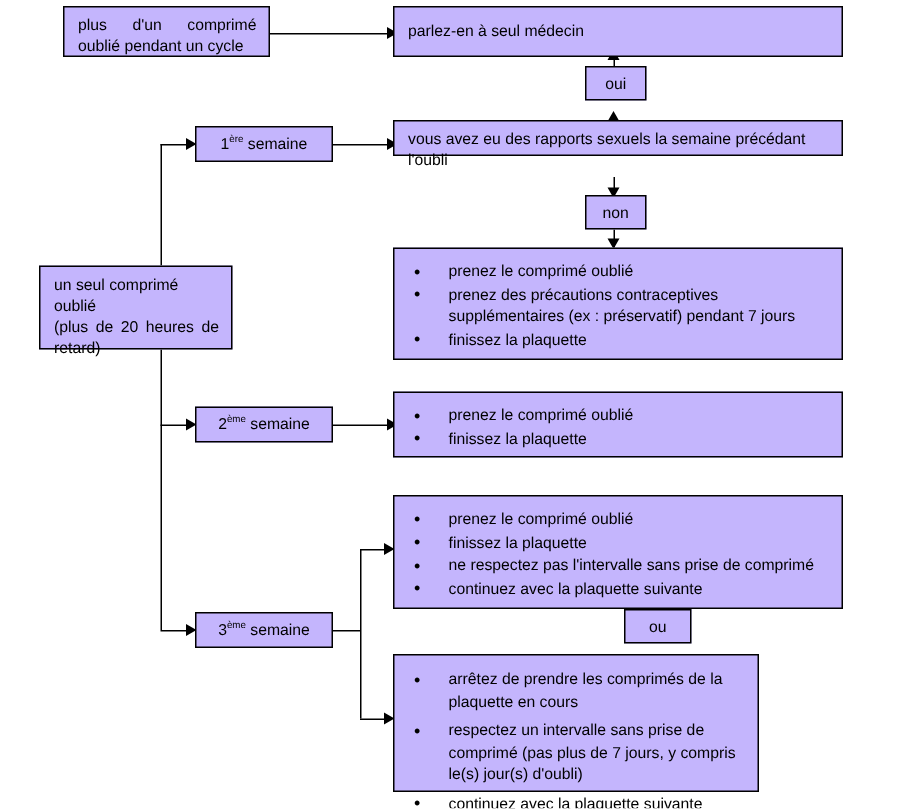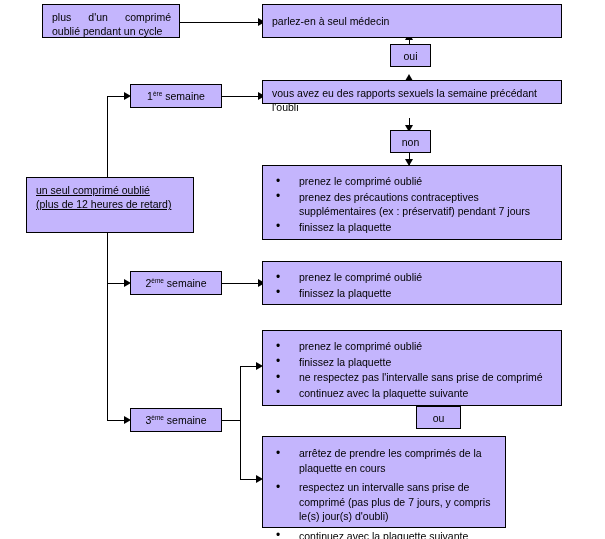"un seul comprimé oublié" div.box { text-decoration: underline -> none; width: 168px -> 129px }
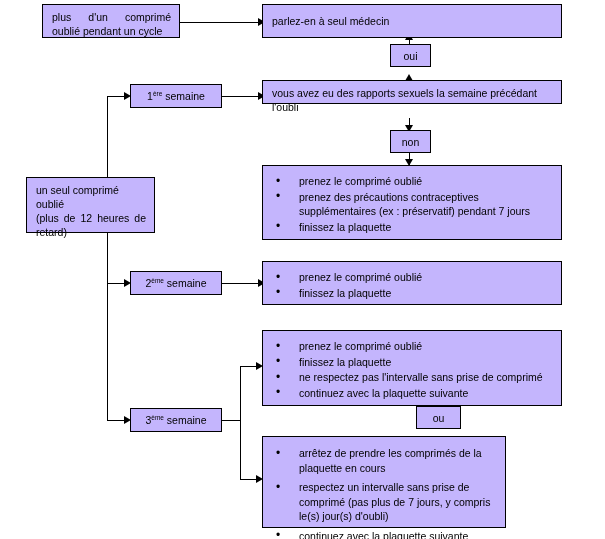"(plus de 12 heures de" div.just { text: 12 -> 20 }
